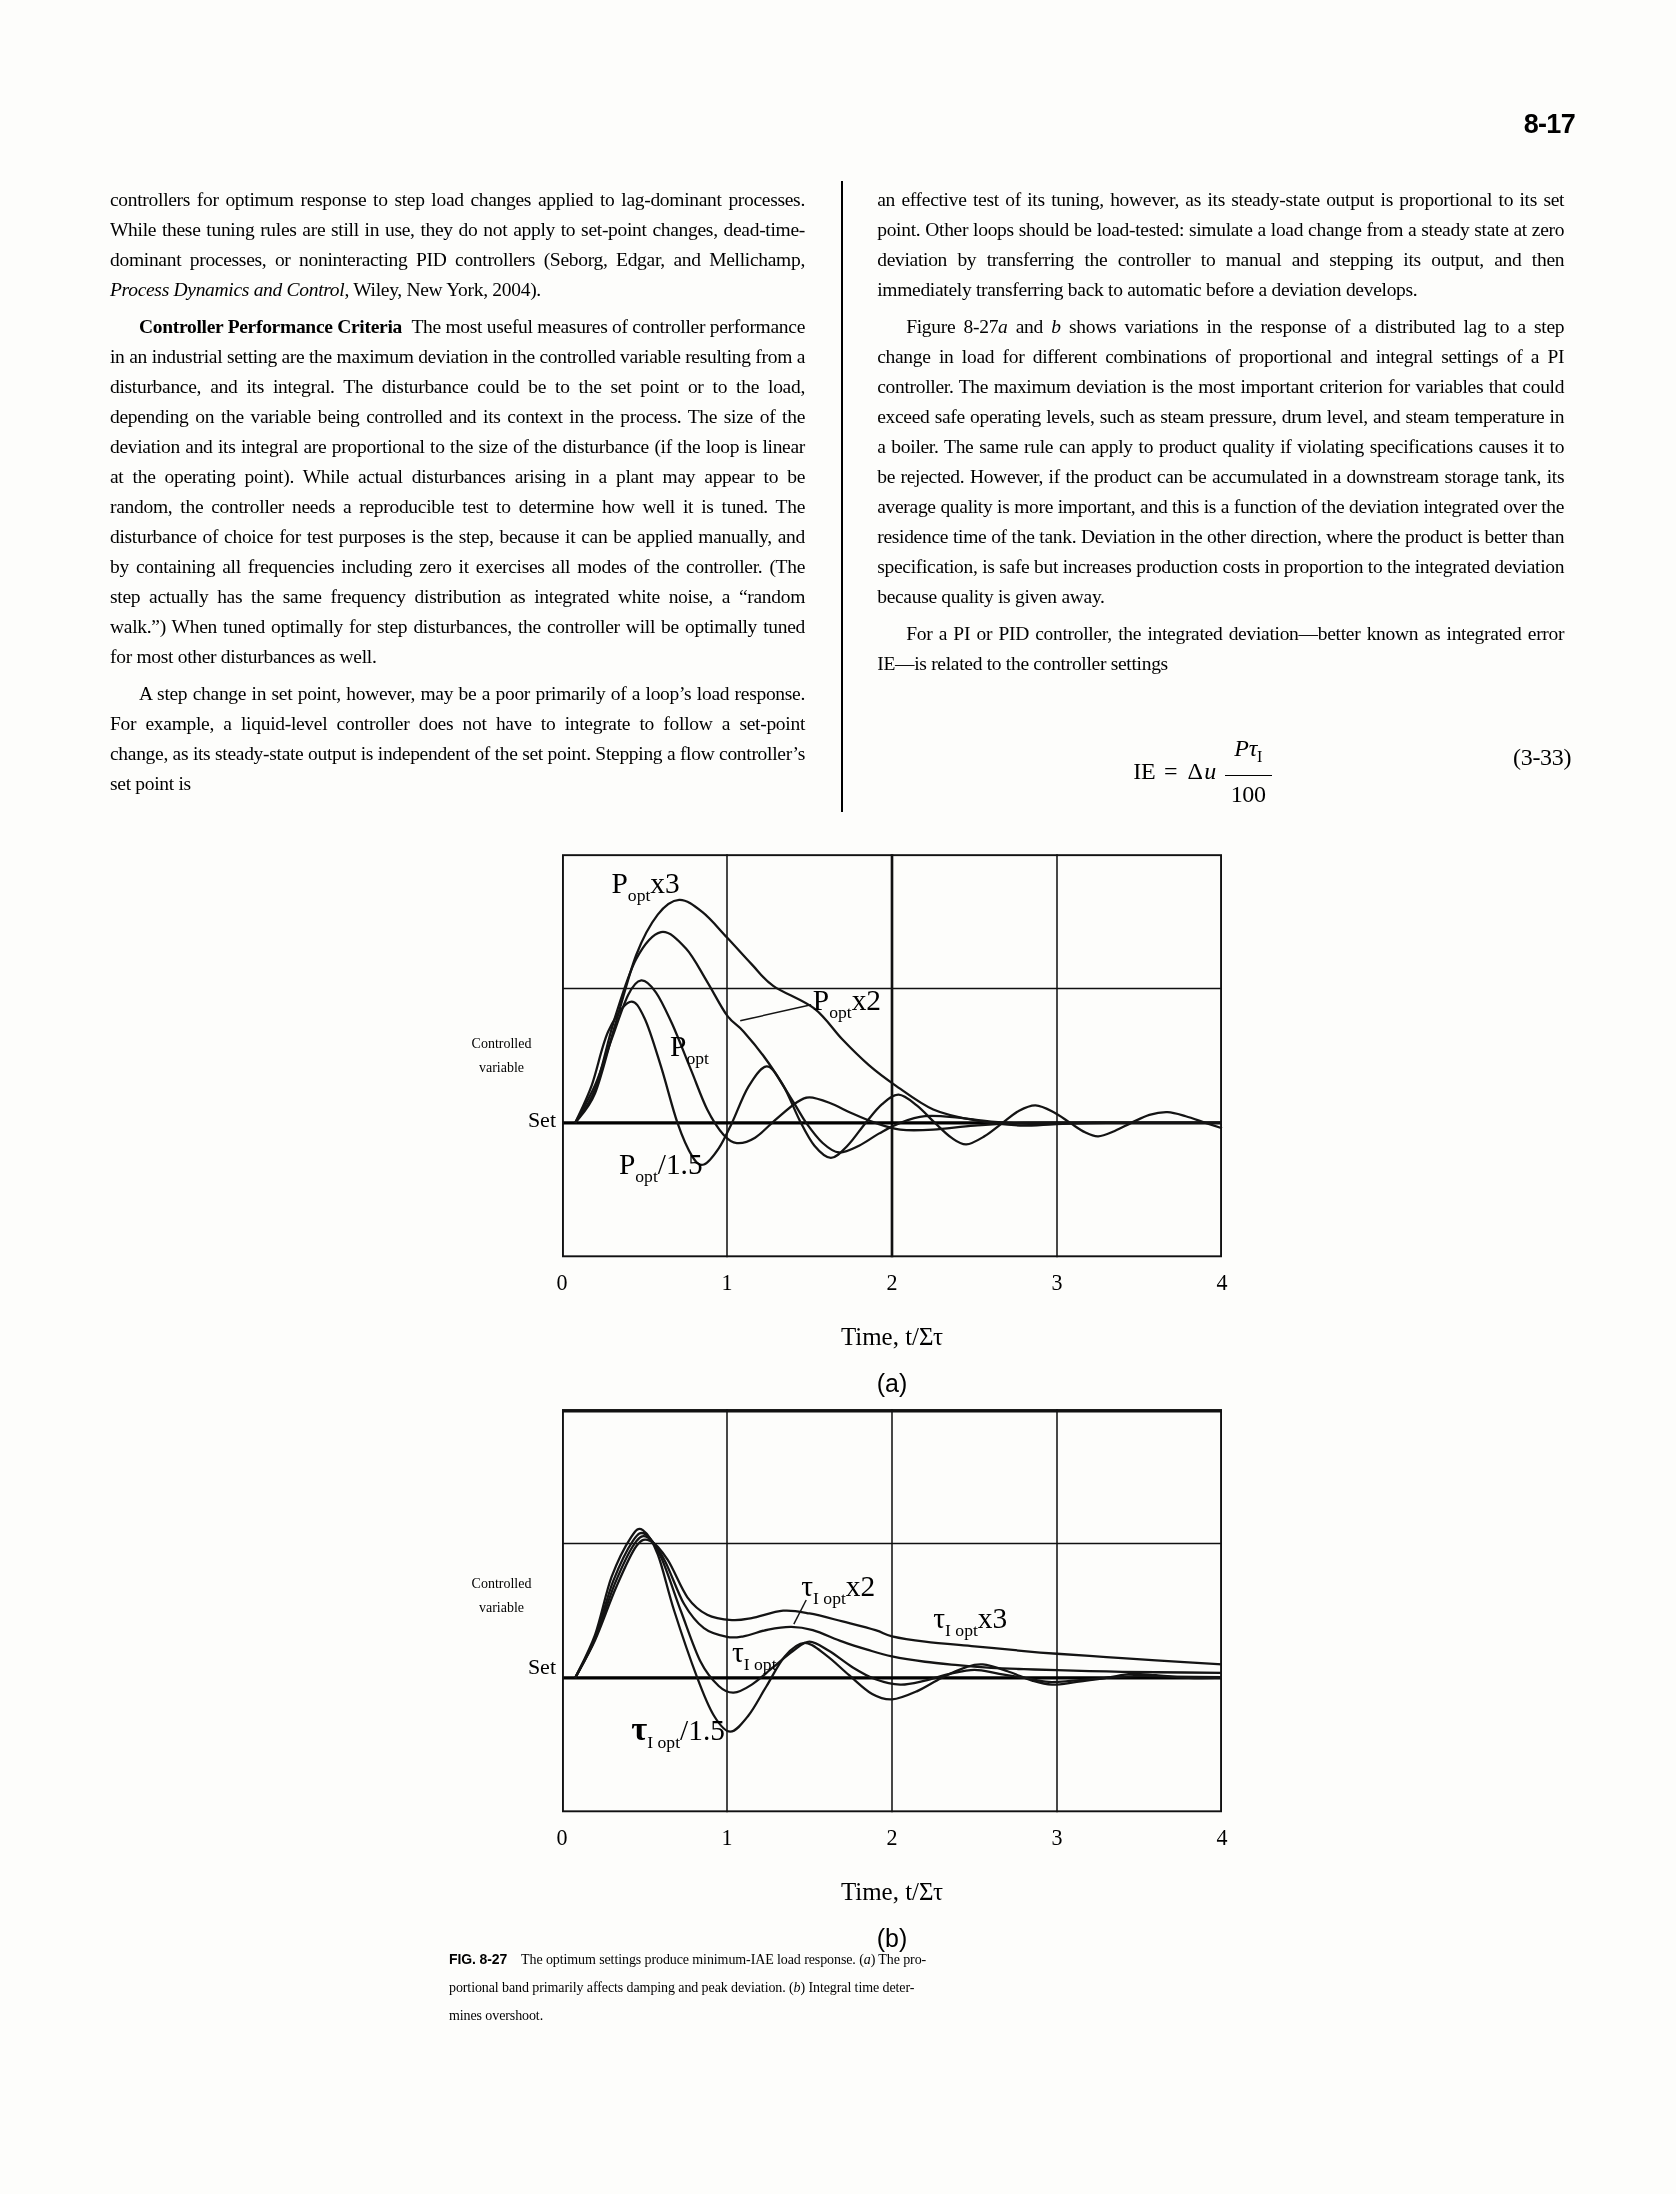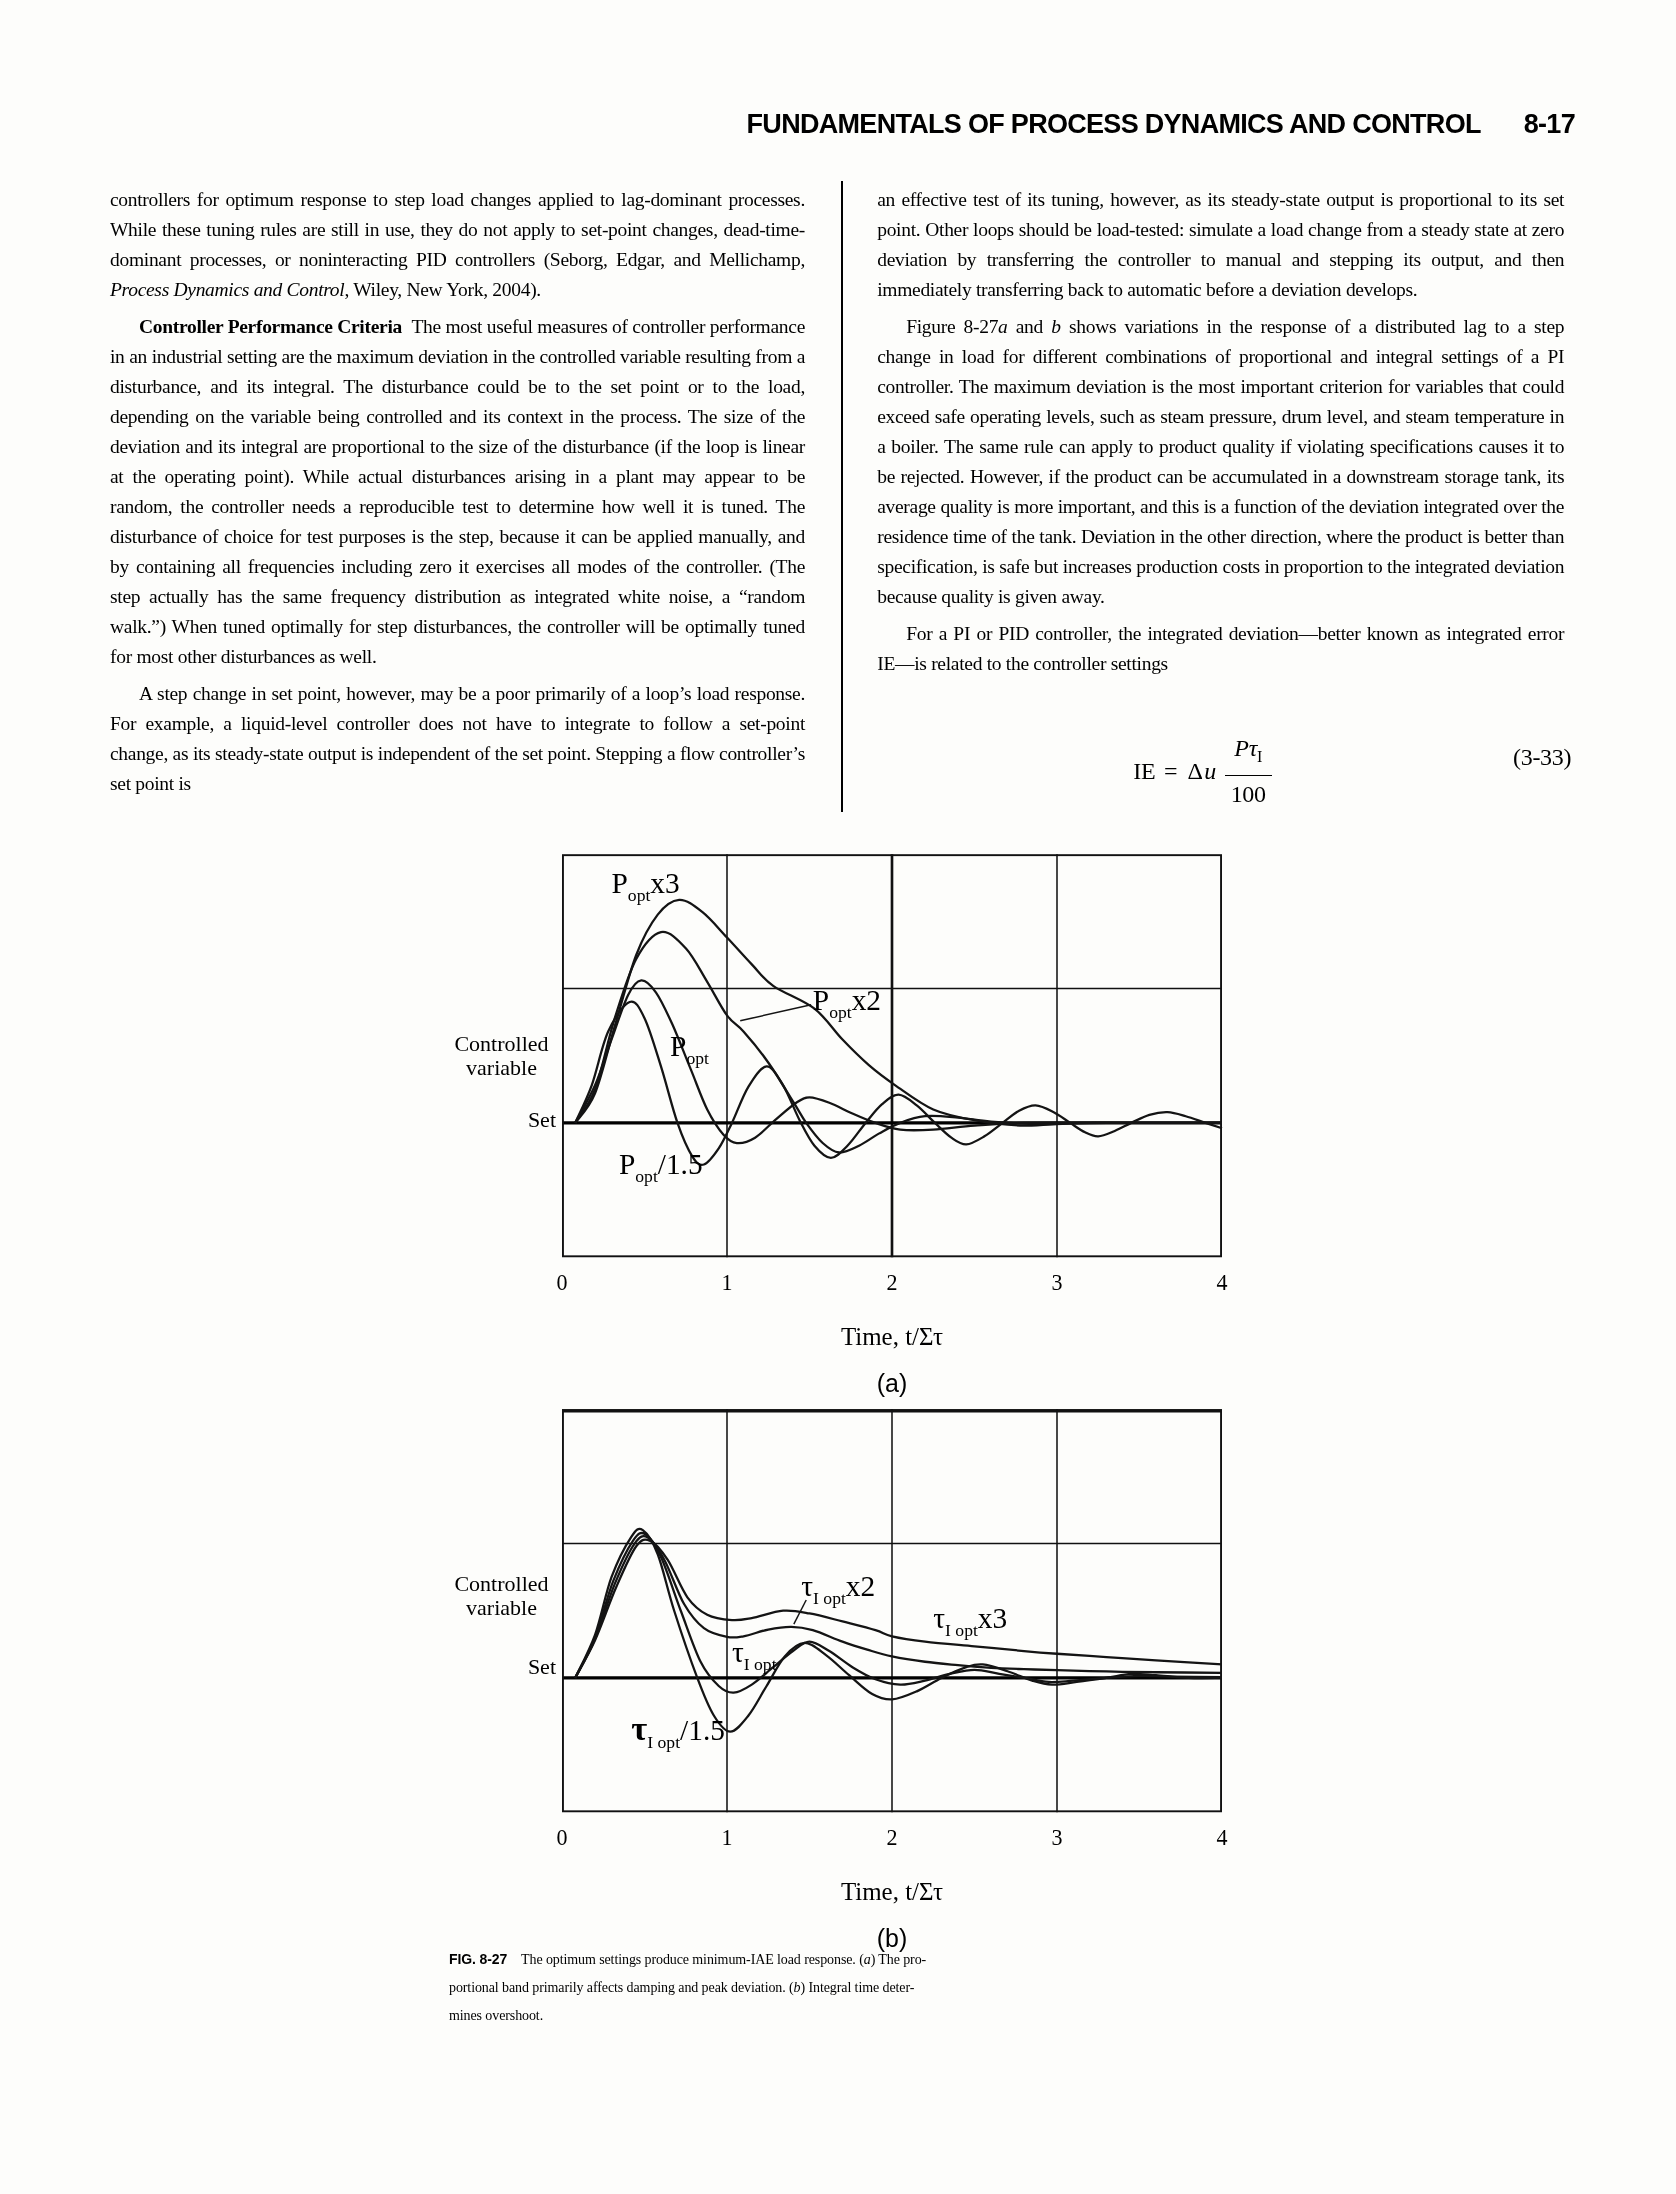"FUNDAMENTALS OF PROCESS DYNAMICS AND" span { html: <span>FUNDAMENTALS OF PROCESS DYNAMICS AND CONTROL</span> -> none }
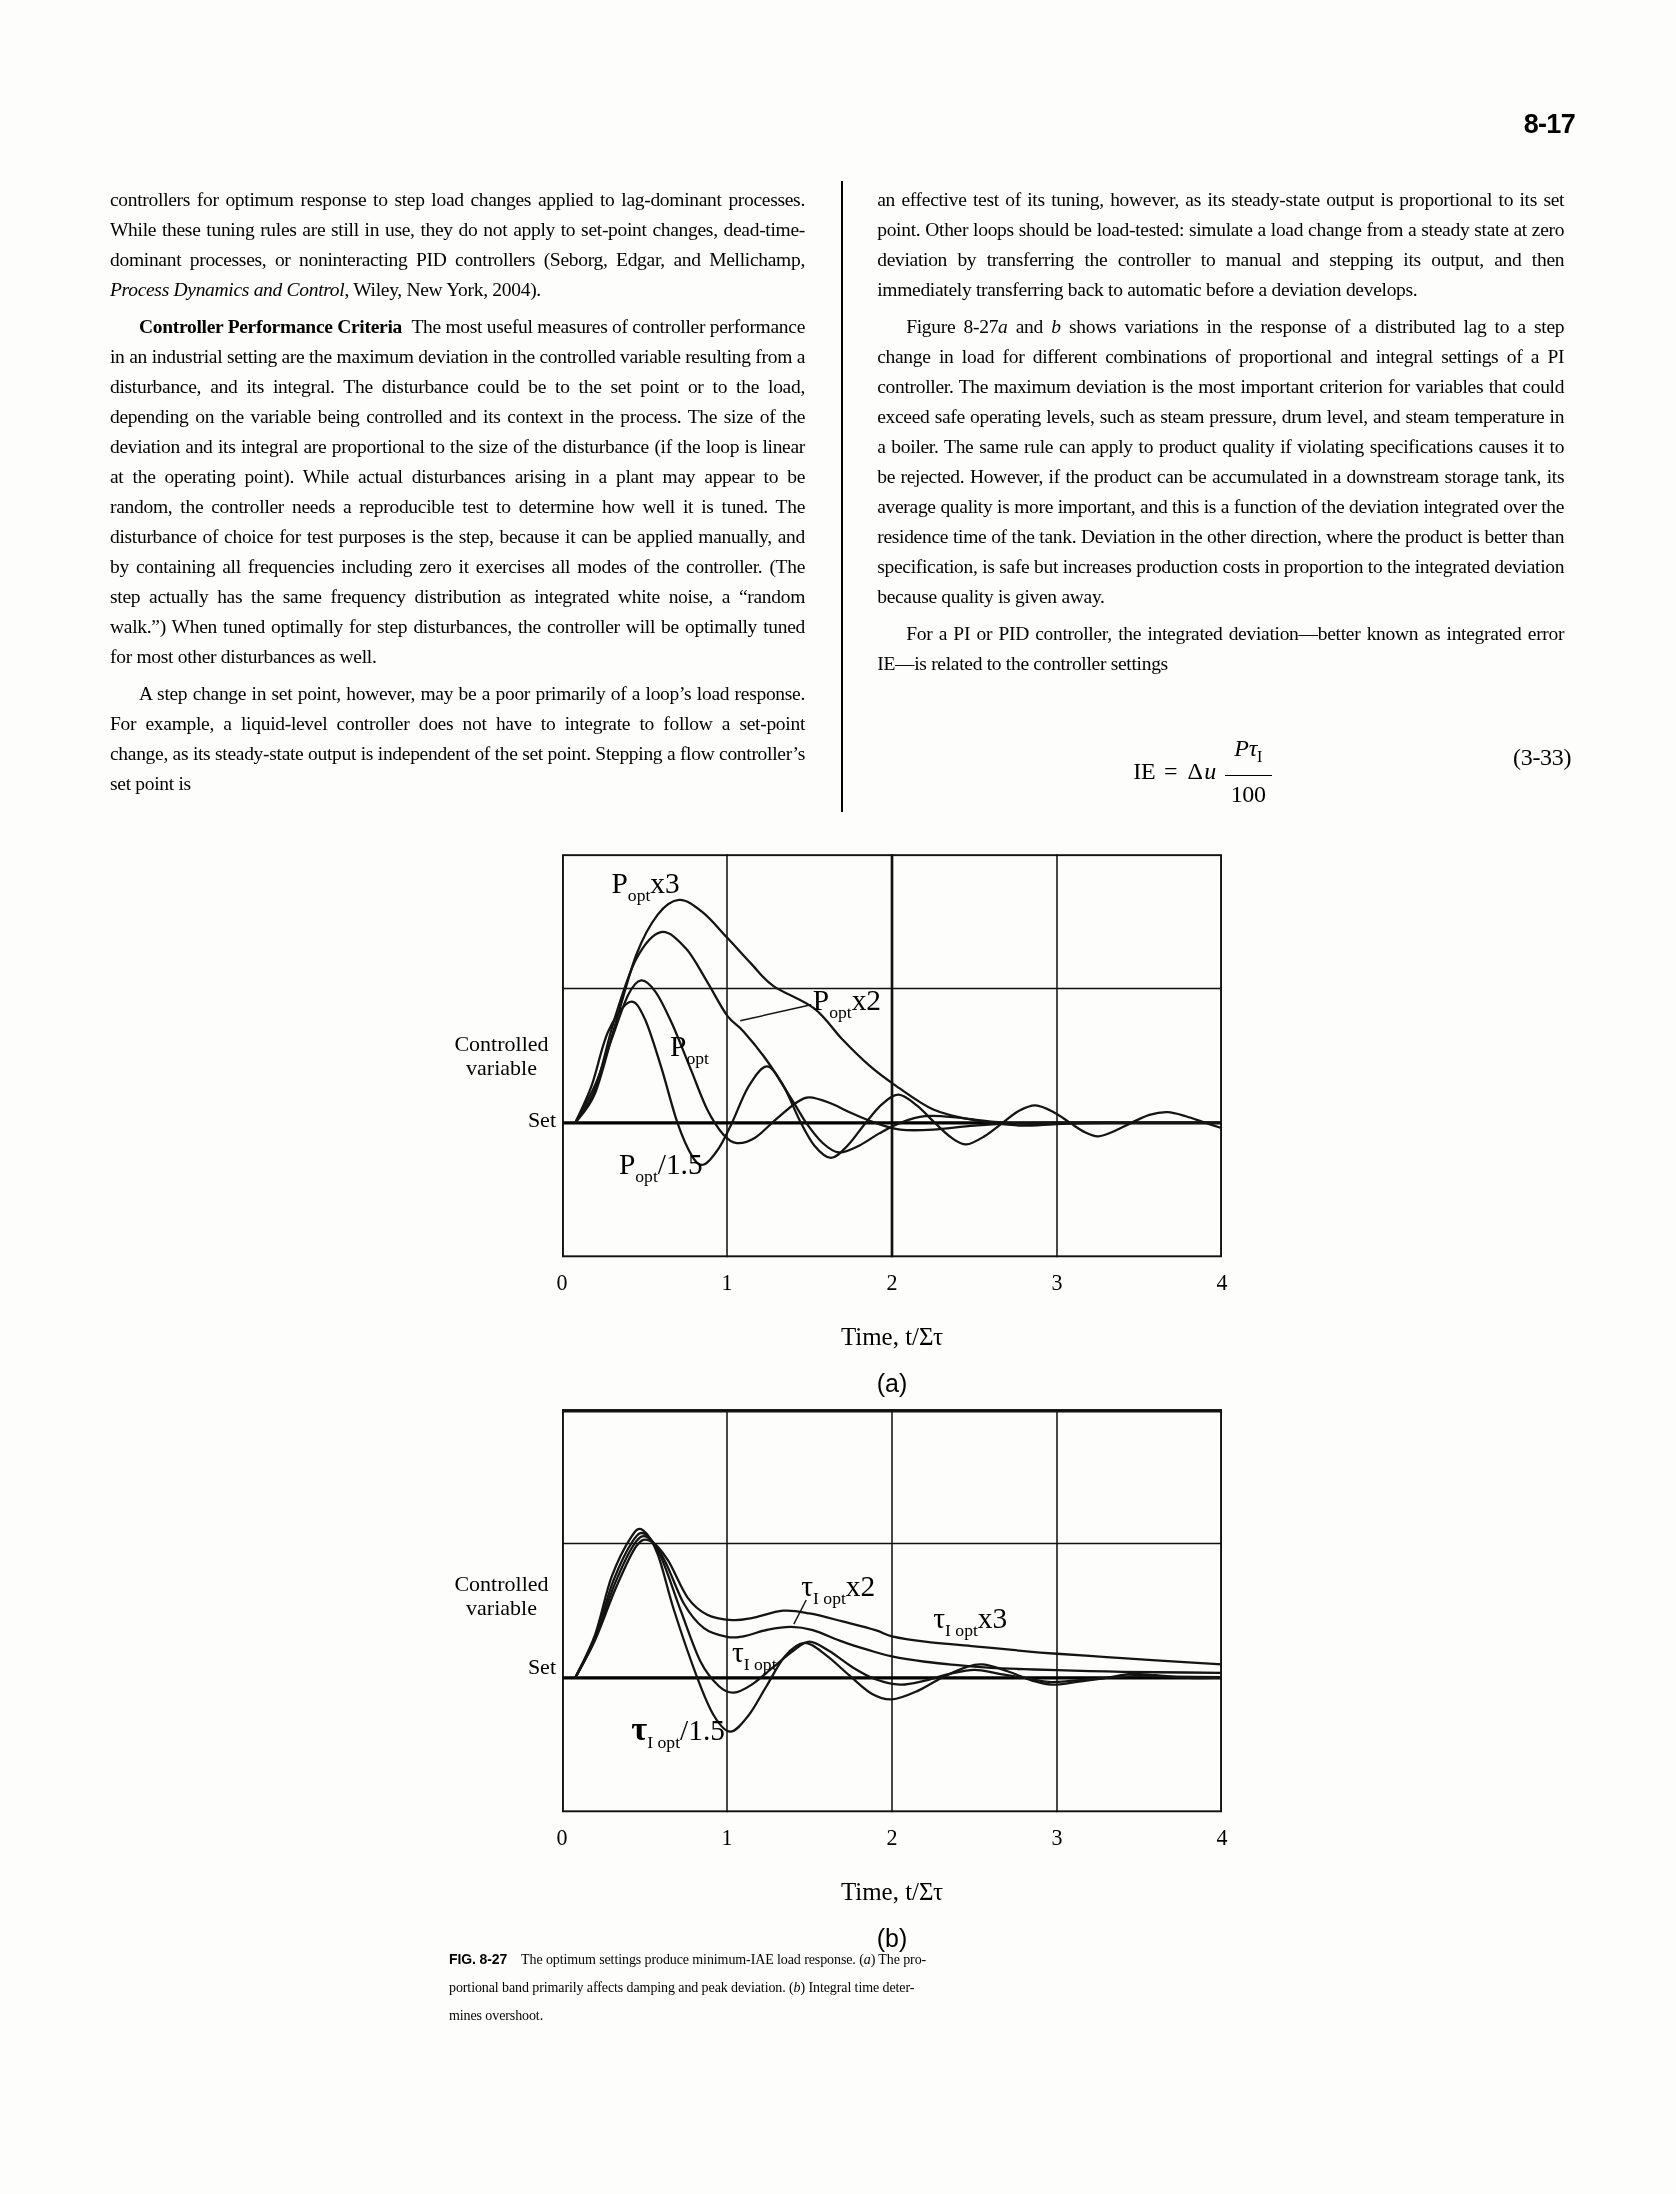"Controlled" .ylab { font-size: 22px -> 14px }
